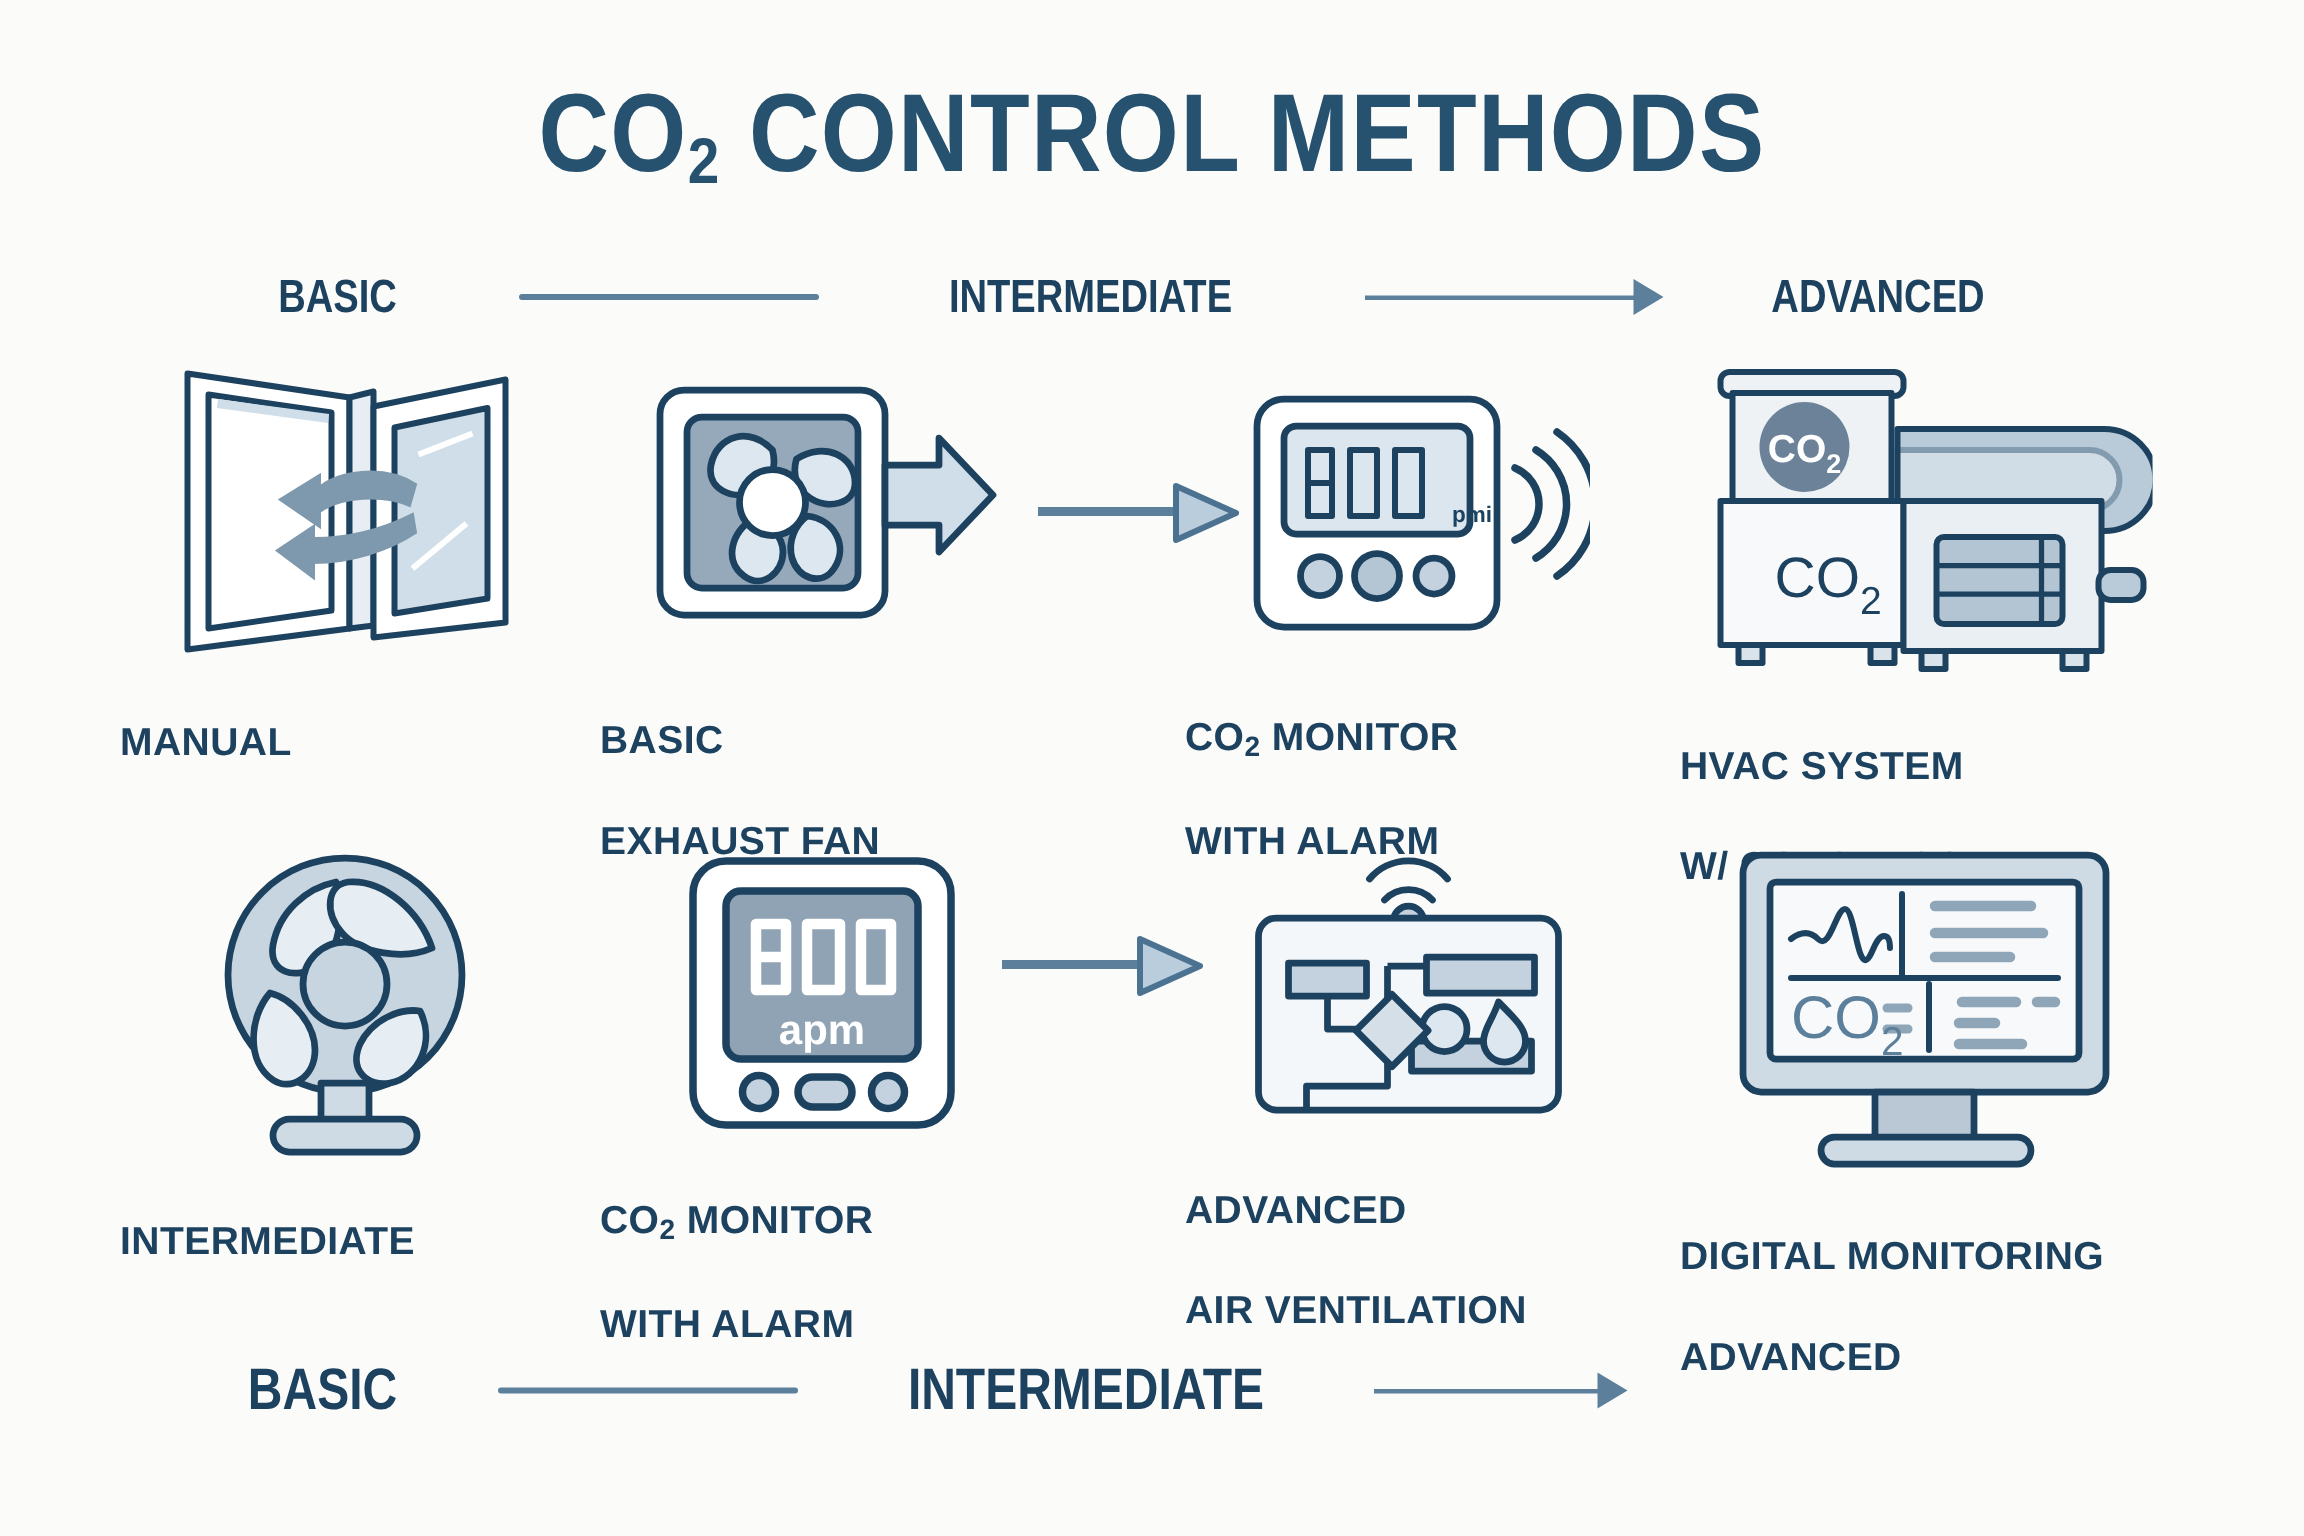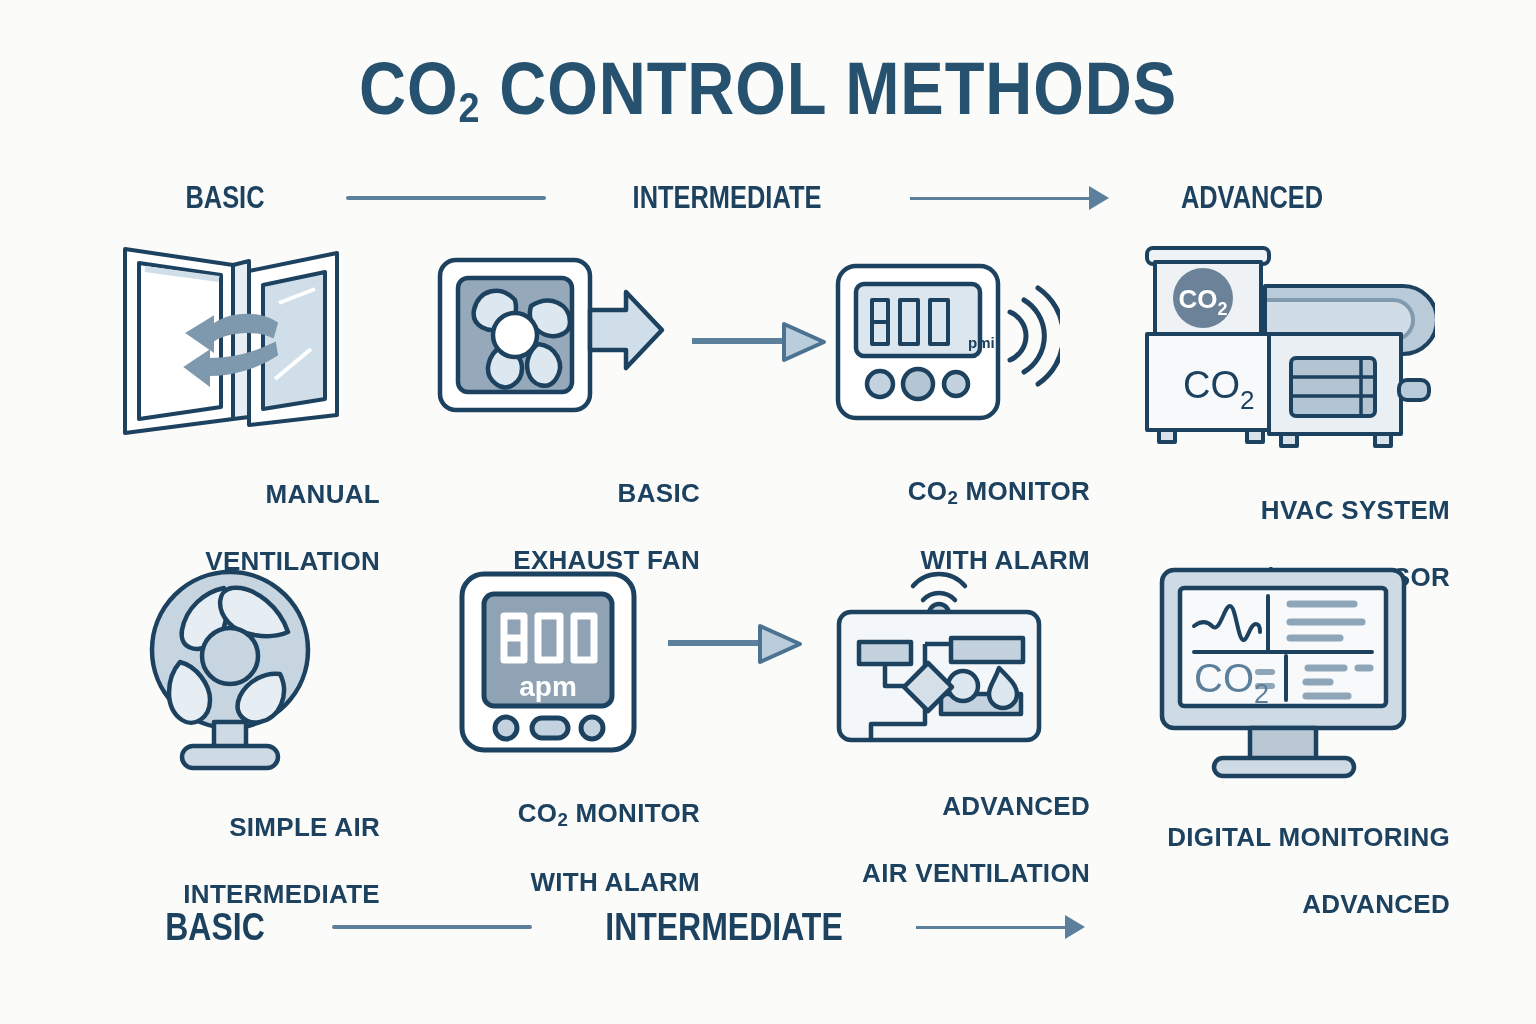"CO2" .item { text-align: right -> left }
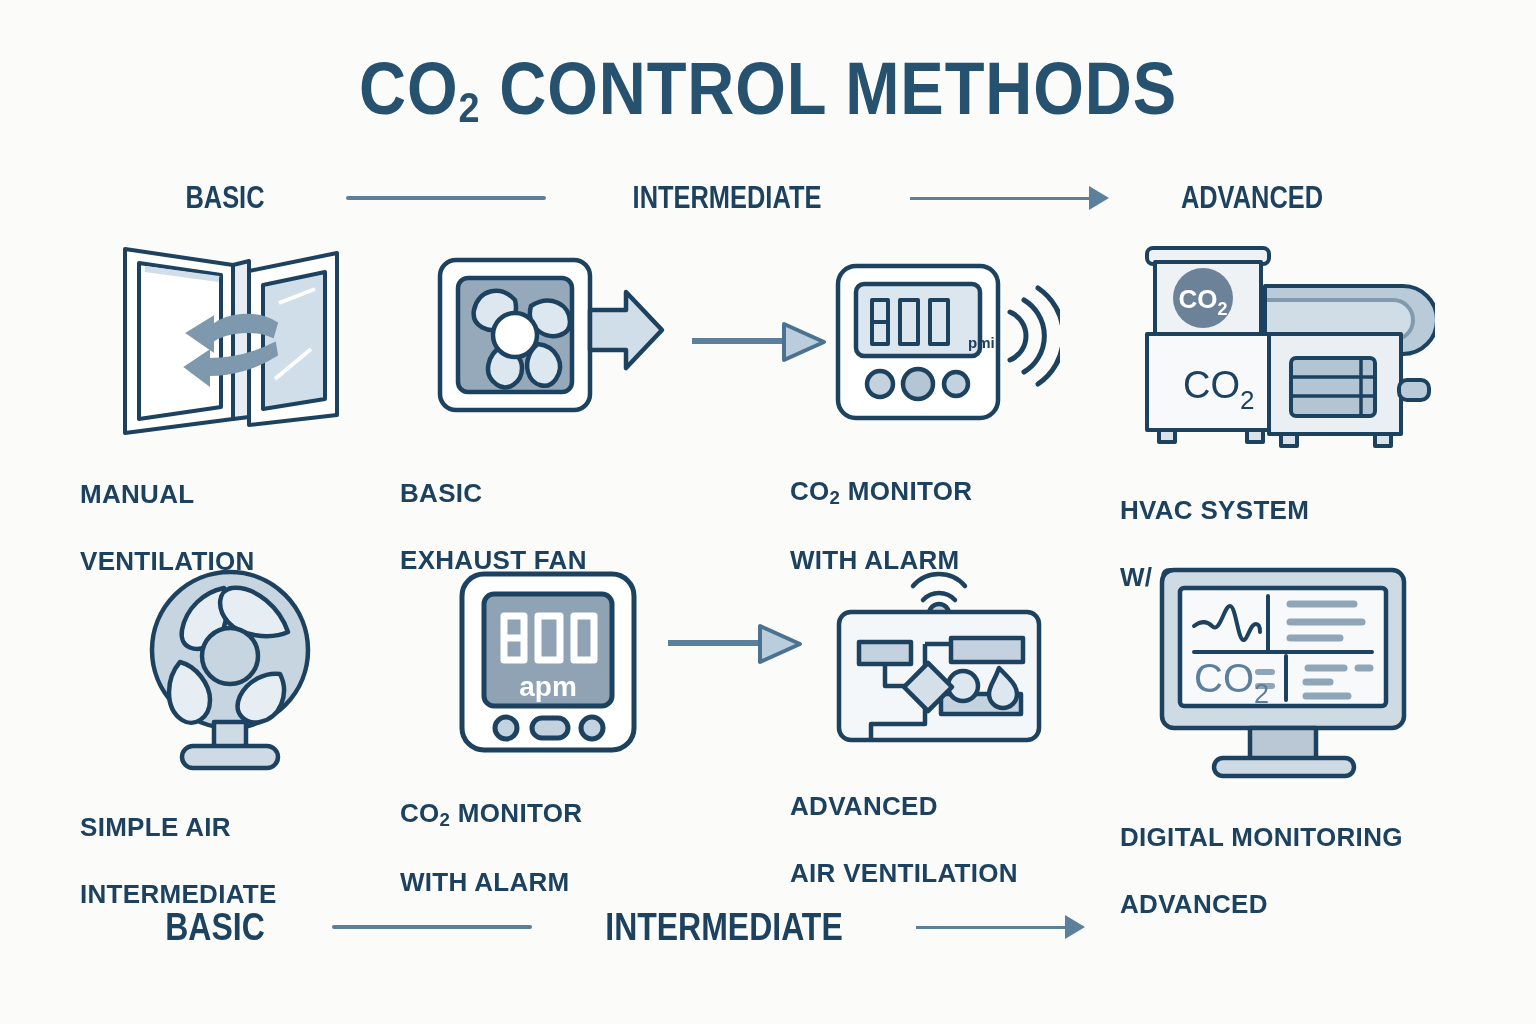"VENTILATION" div { html: <div>VENTILATION</div> -> none }
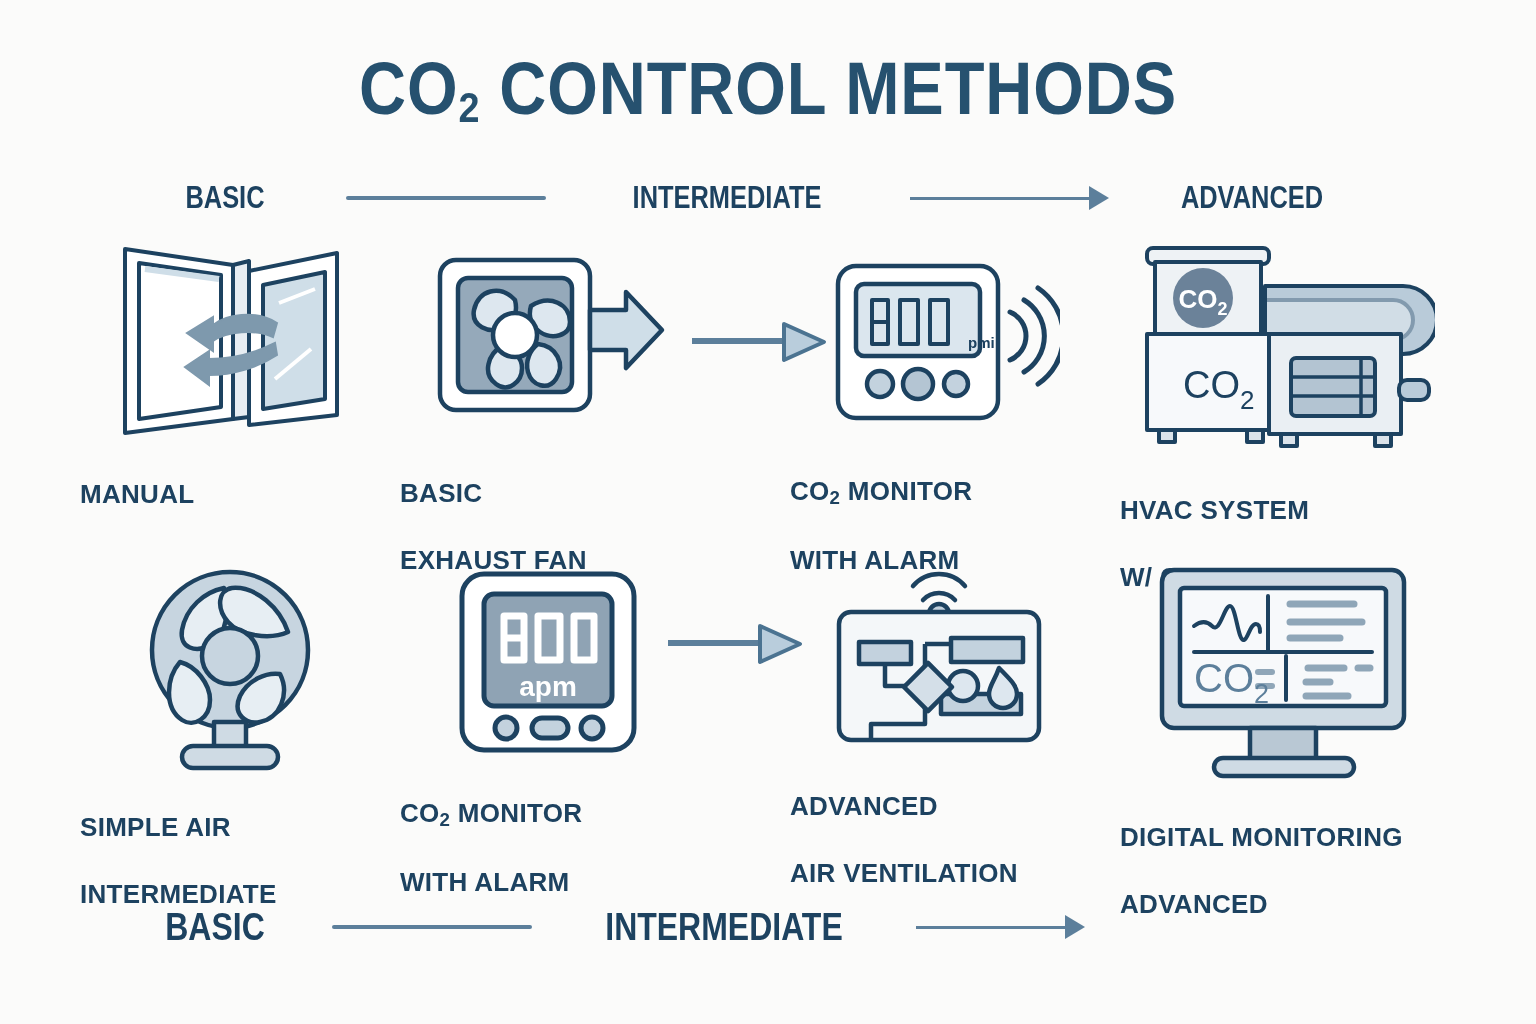"SIMPLE AIR" div { html: <div>SIMPLE AIR</div> -> none }
